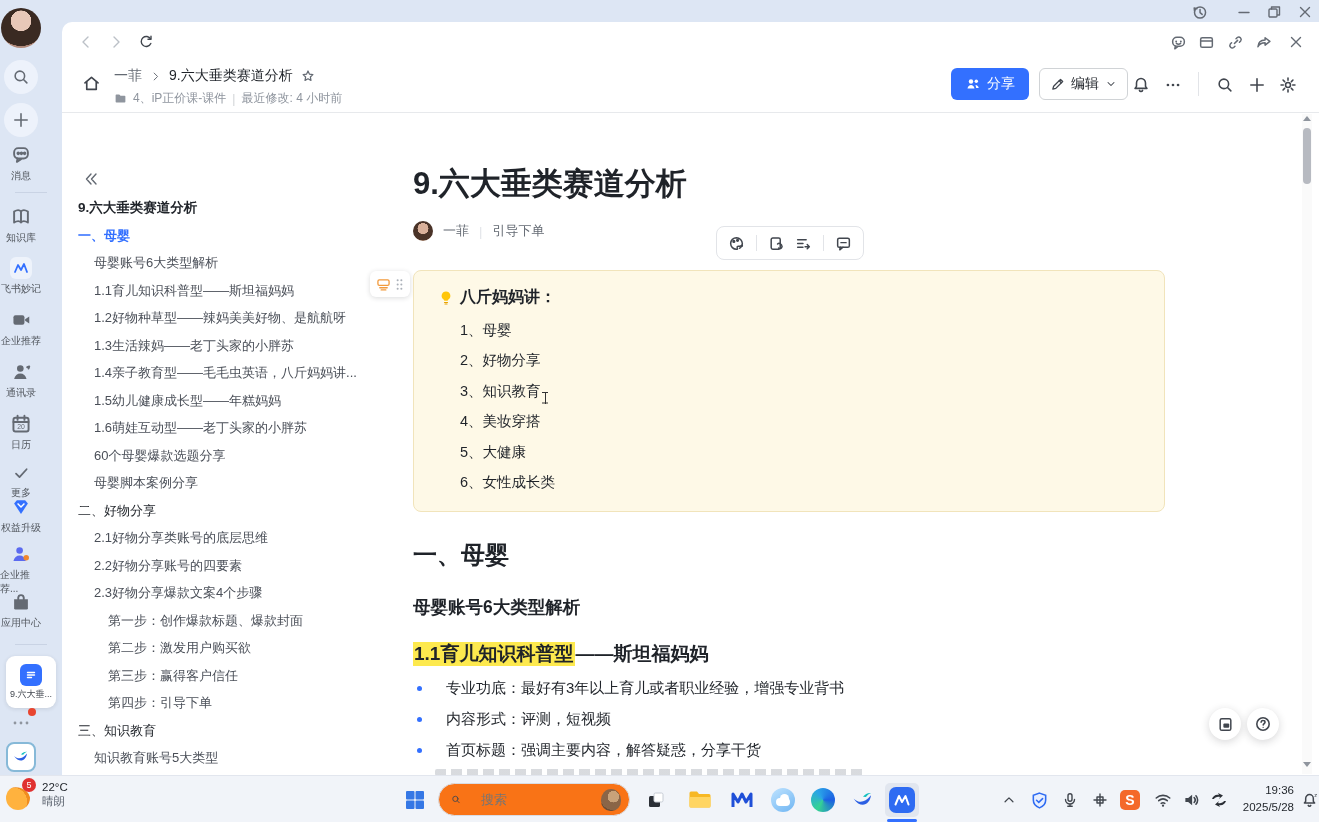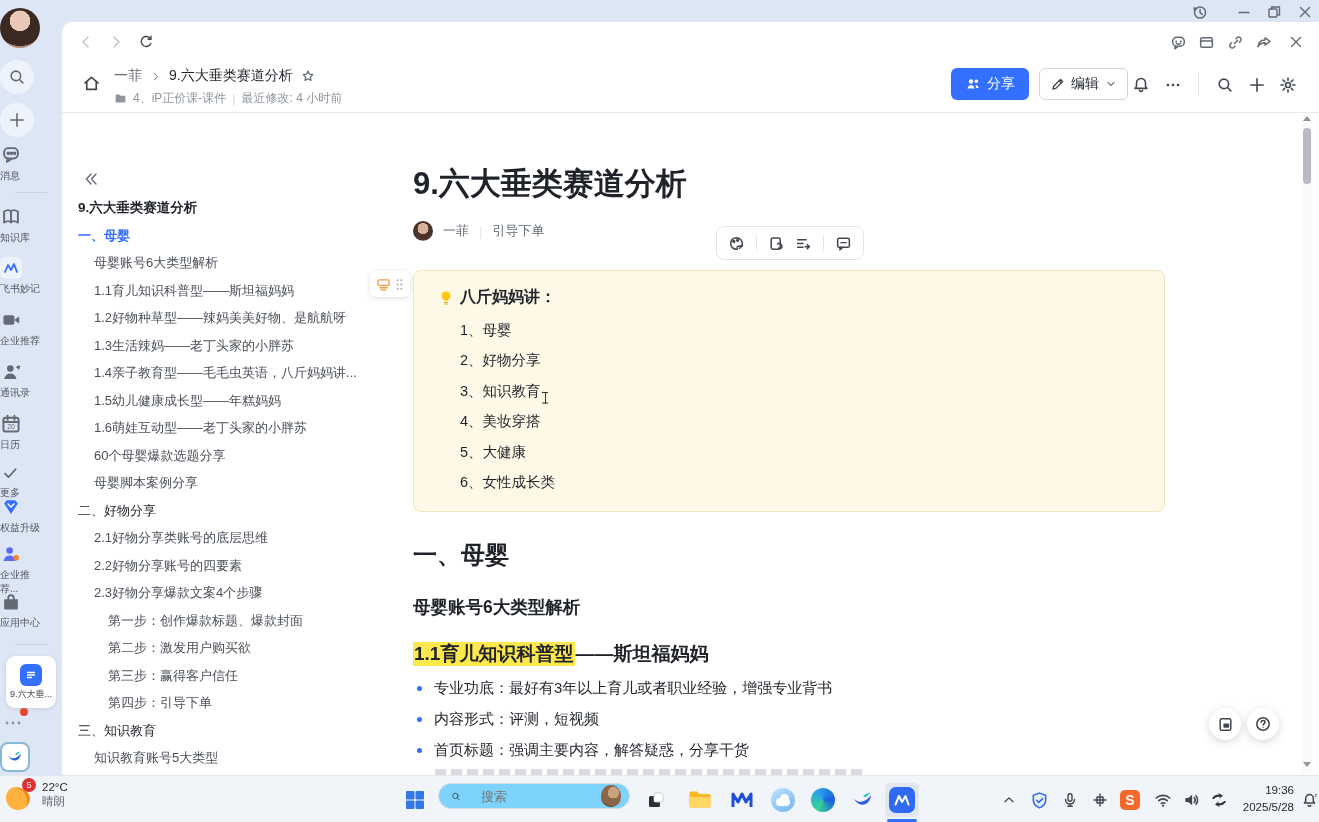"消息" .rail-item { align-items: none -> center }
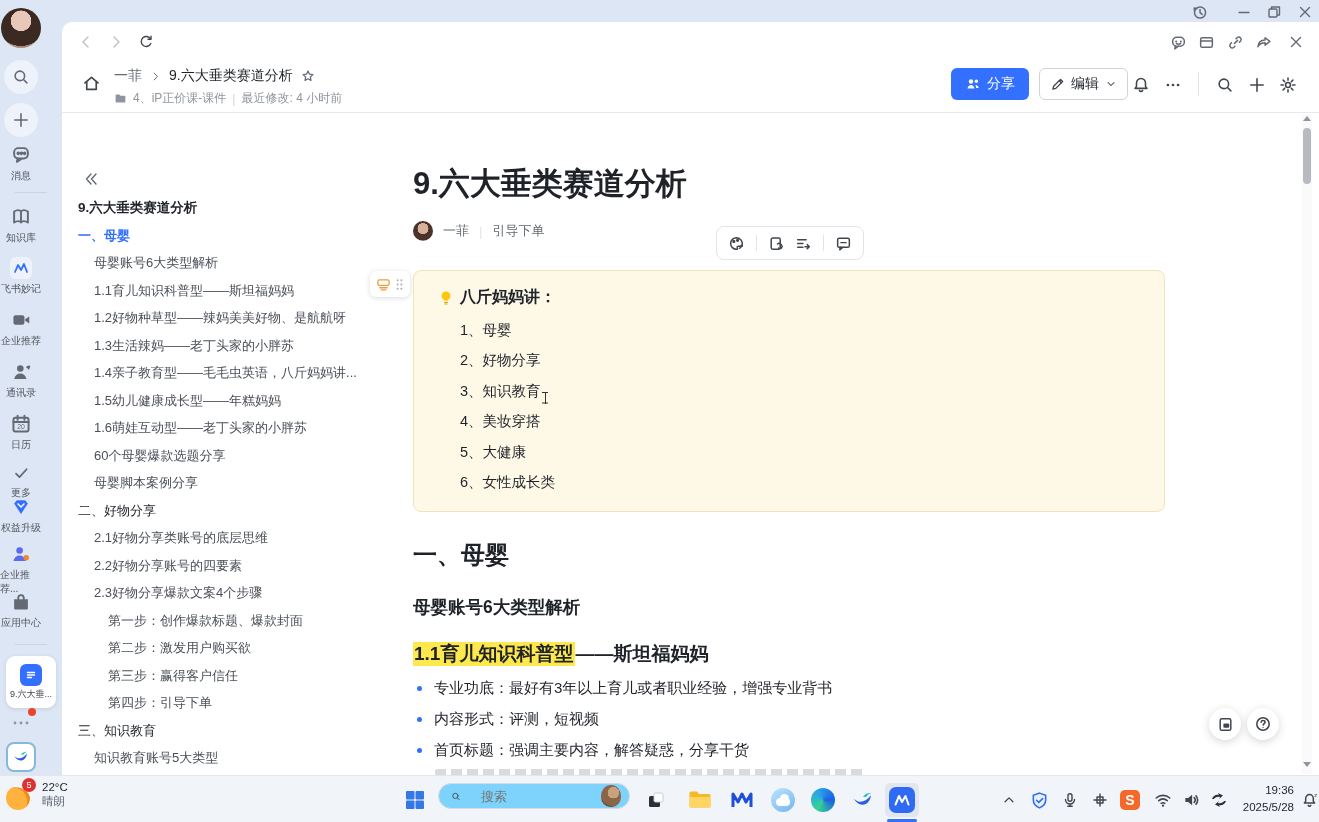"专业功底：最好有3年以上育儿或者职业经验，增强专业背书" .bullet-row { gap: 12px -> 24px }
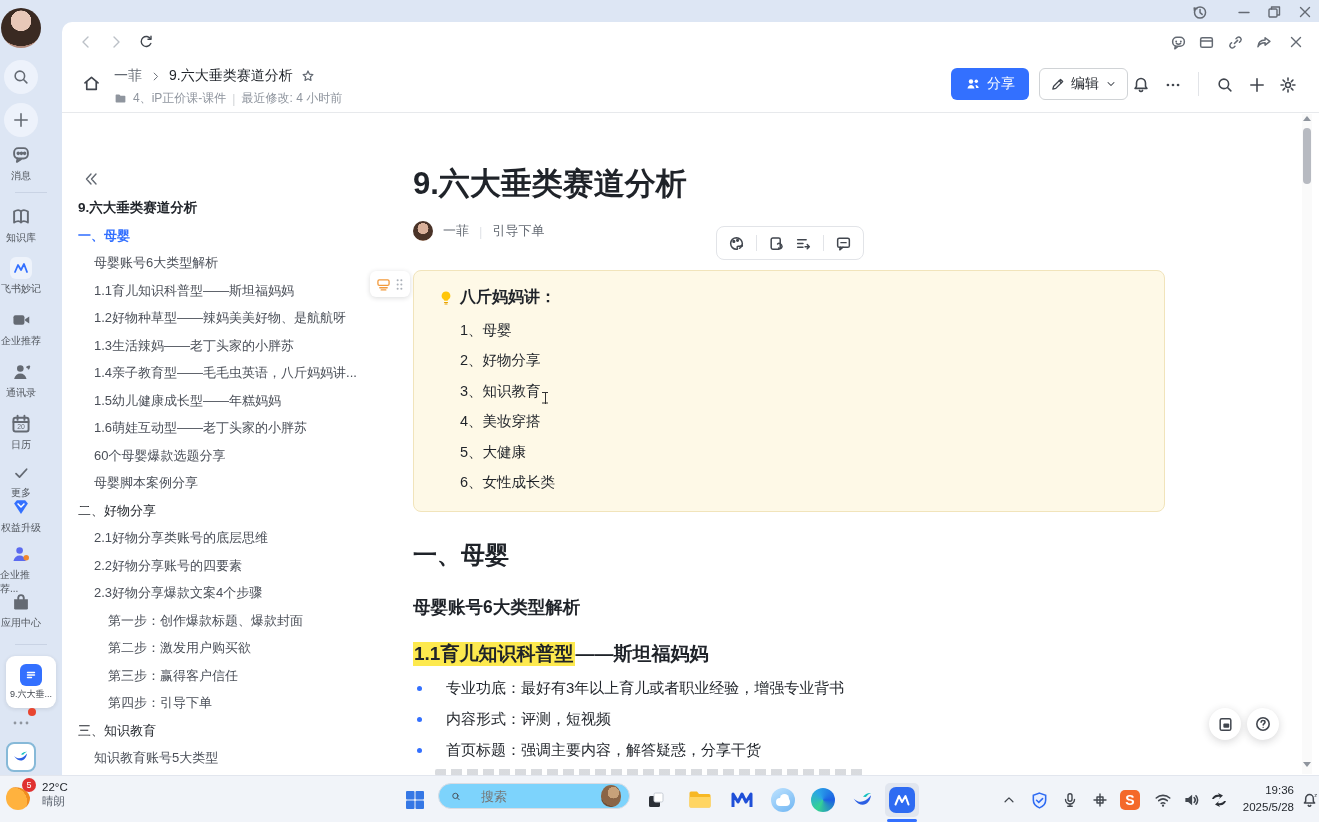"搜索" .search-pill { background: #7dd3fc -> #f97316; height: 26px -> 33px }
